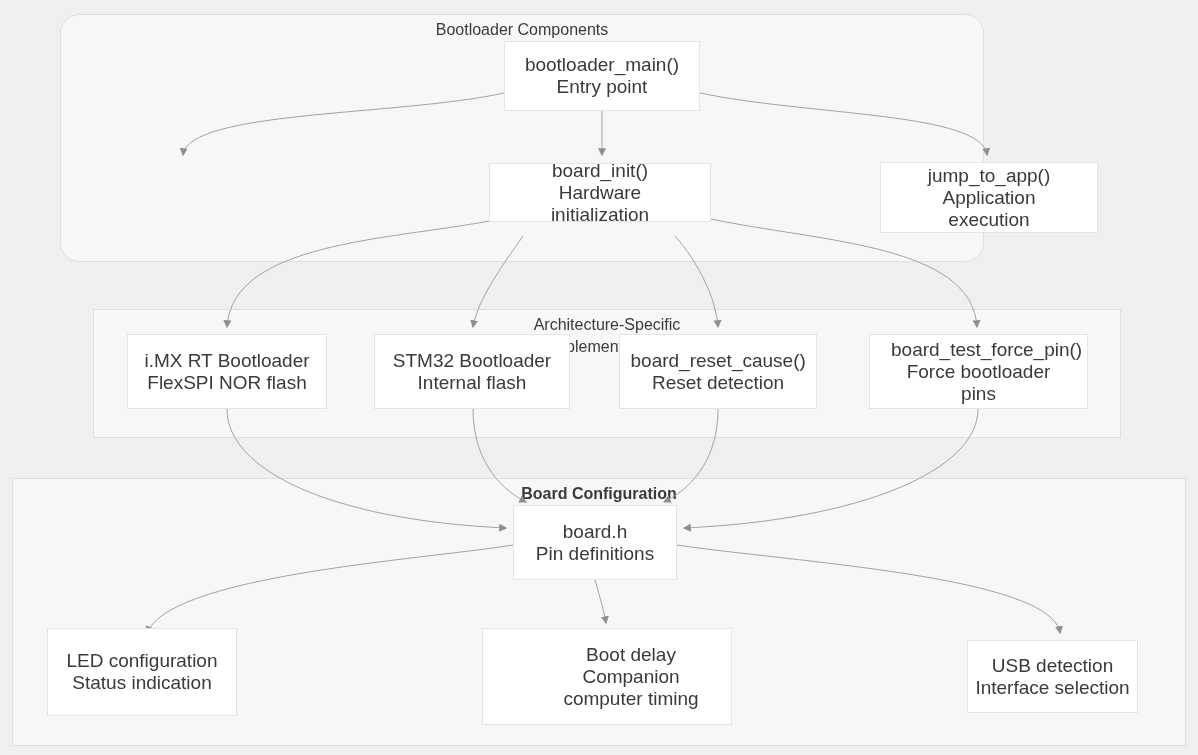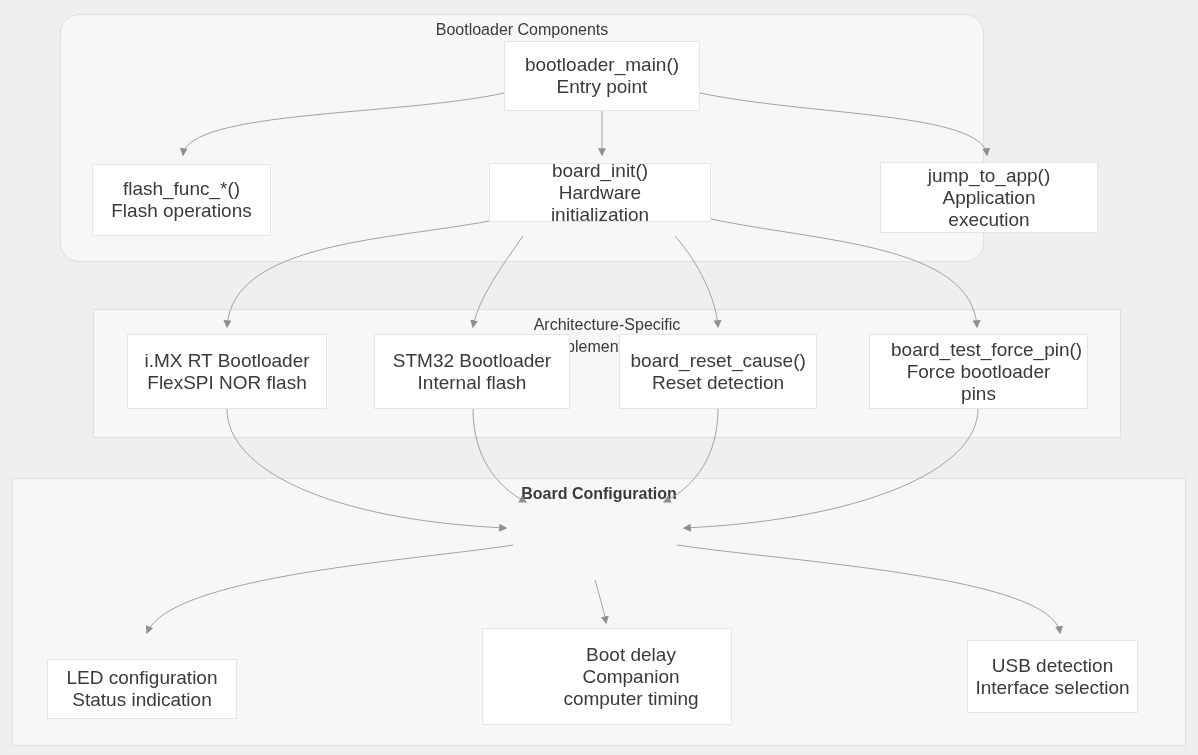"flash_func_*()" div.node { html: <div> <span>flash_func_*()</span> <span>Flash operations</span> </div> -> none }
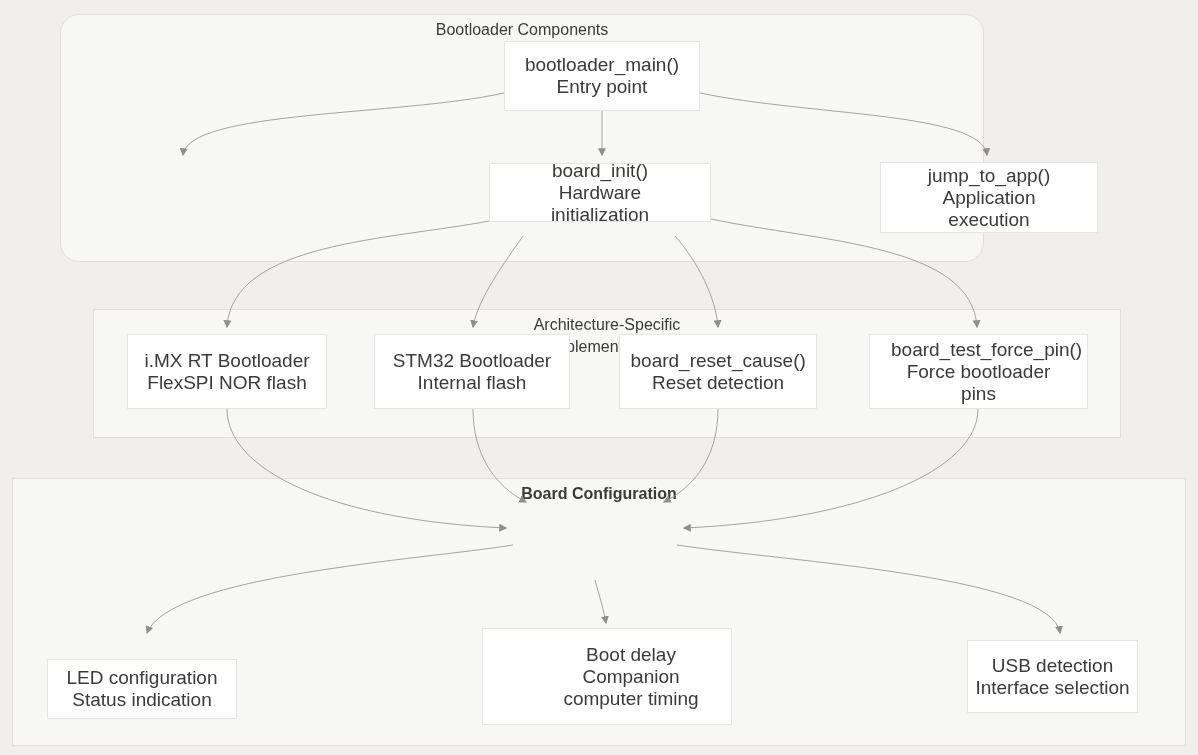"board.h" div.node { html: none -> <div> <span>board.h</span> <span>Pin definitions</span> </div> }
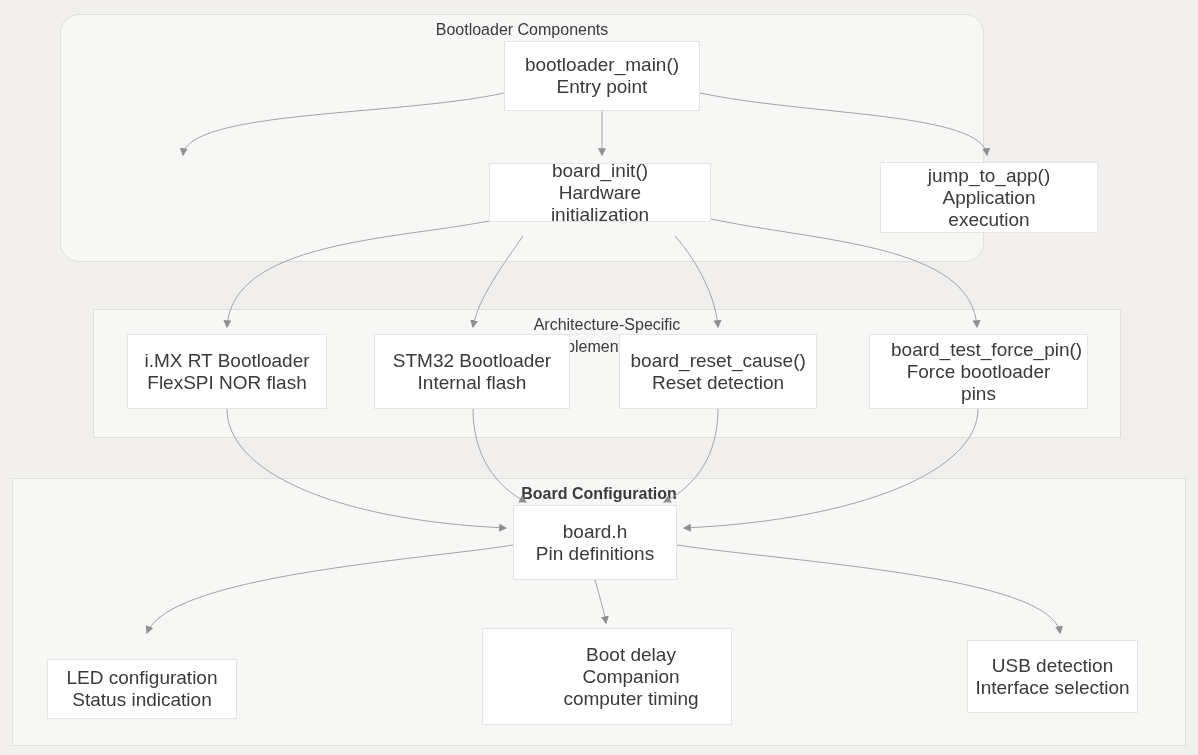"LED configuration" div.node { height: 60px -> 88px; top: 659px -> 628px }
